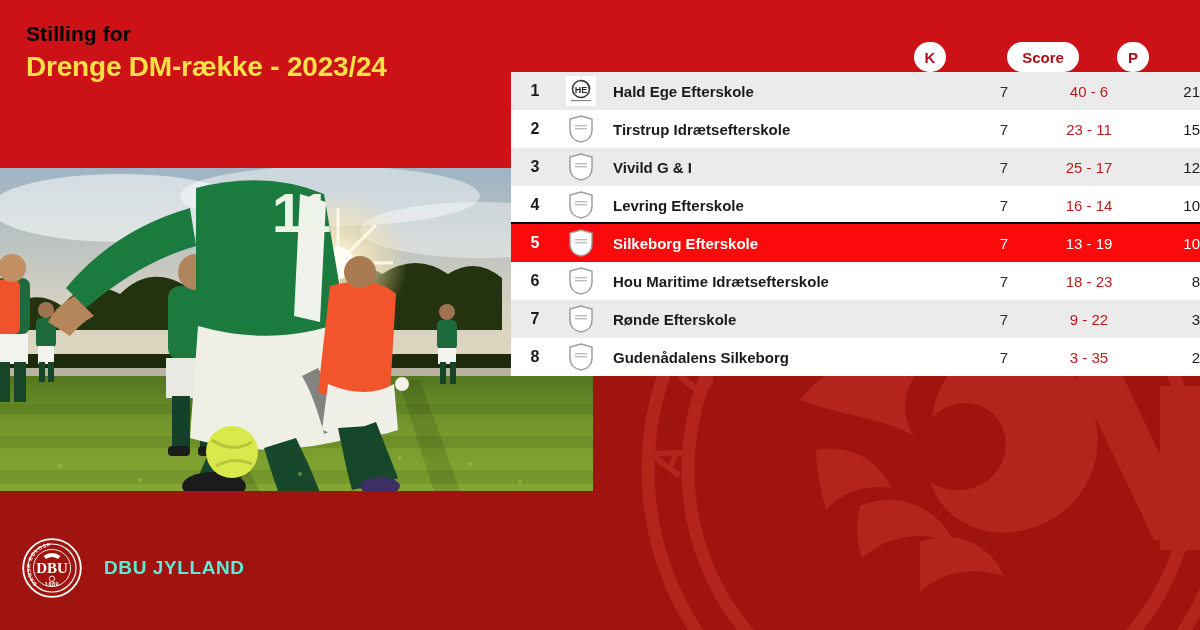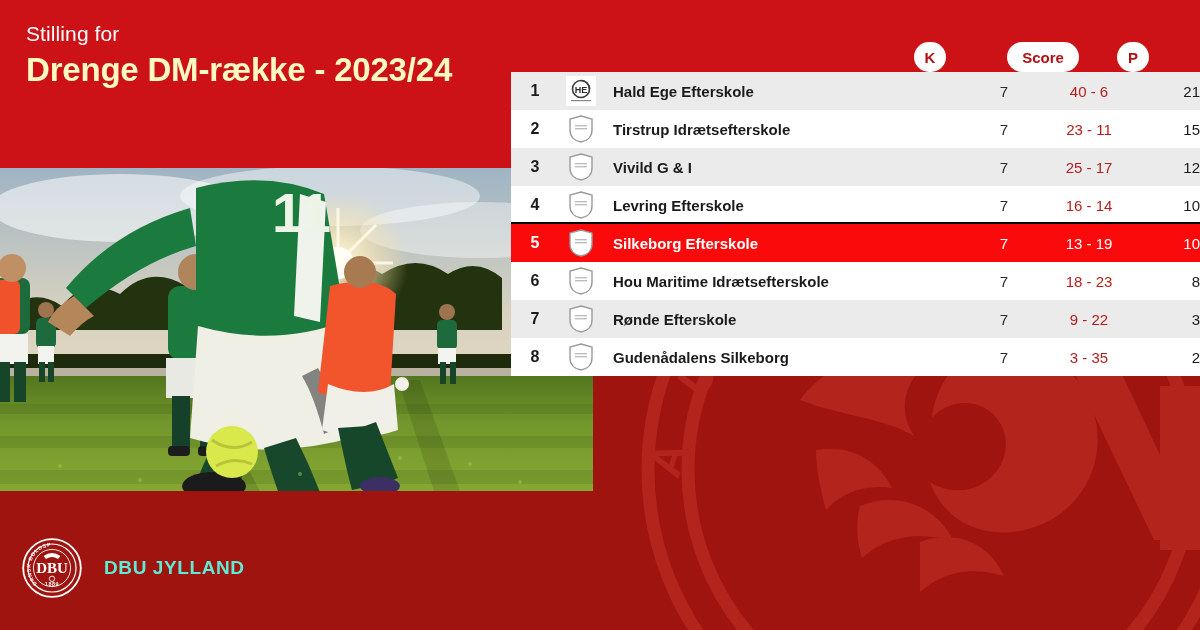"Stilling for" .kicker { color: #ffffff -> #000000; font-weight: normal -> bold }
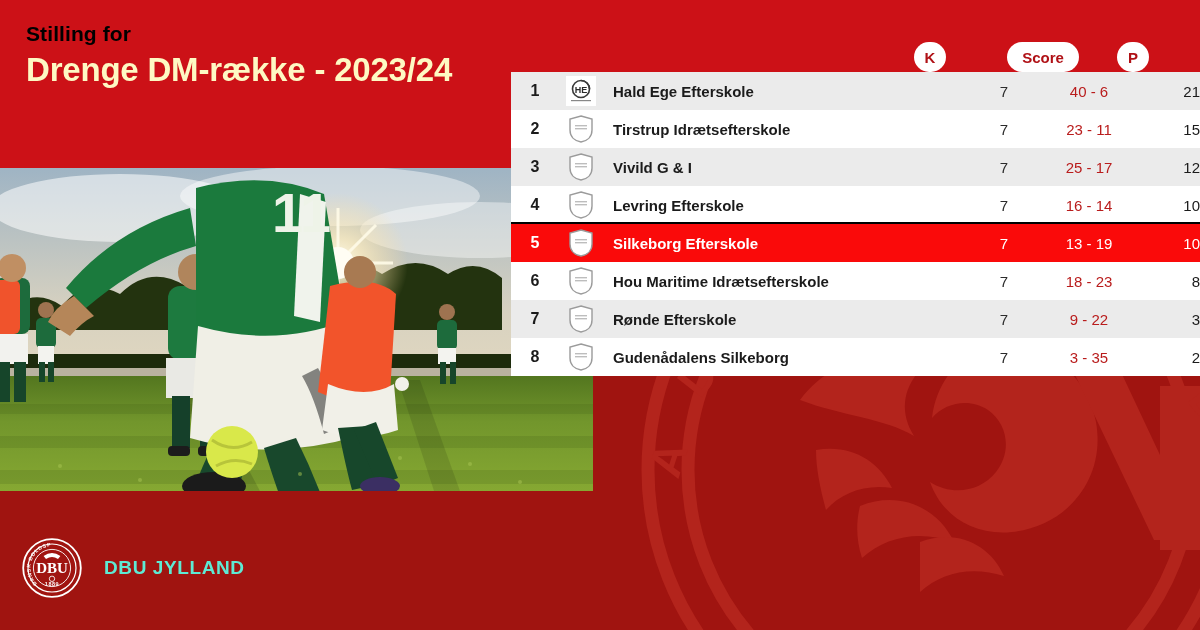"Drenge DM-række - 2023/24" .headline { color: #fef9c3 -> #fde047; font-size: 33px -> 28px }
